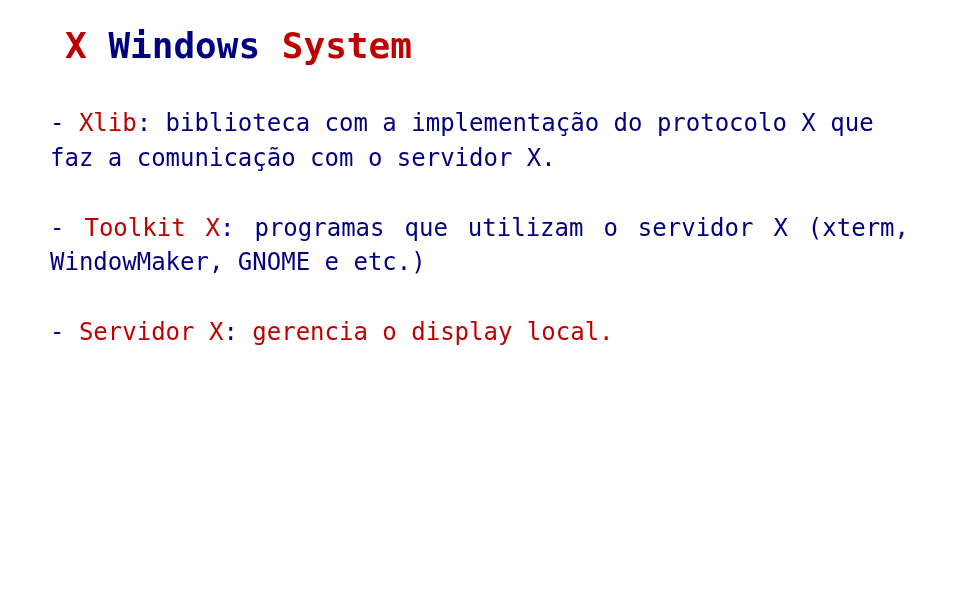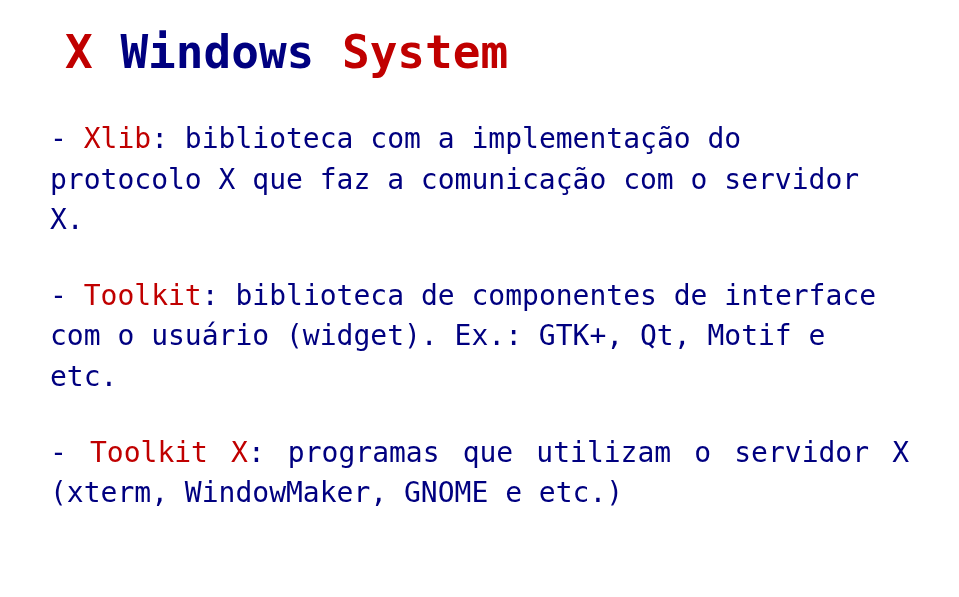"X Windows System" .title { font-size: 46px -> 36px }
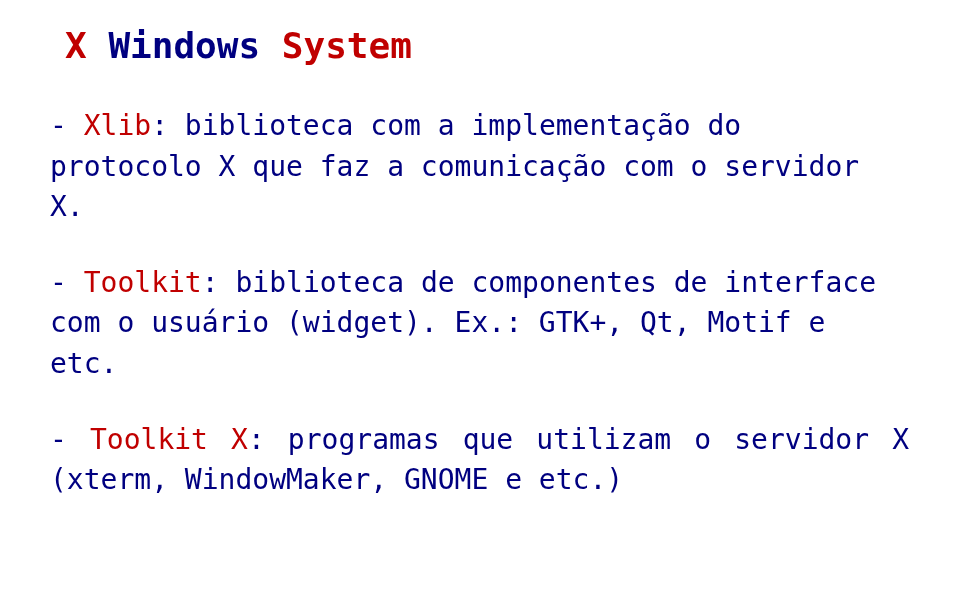"- Xlib: biblioteca com a" .item { font-size: 28px -> 24px }
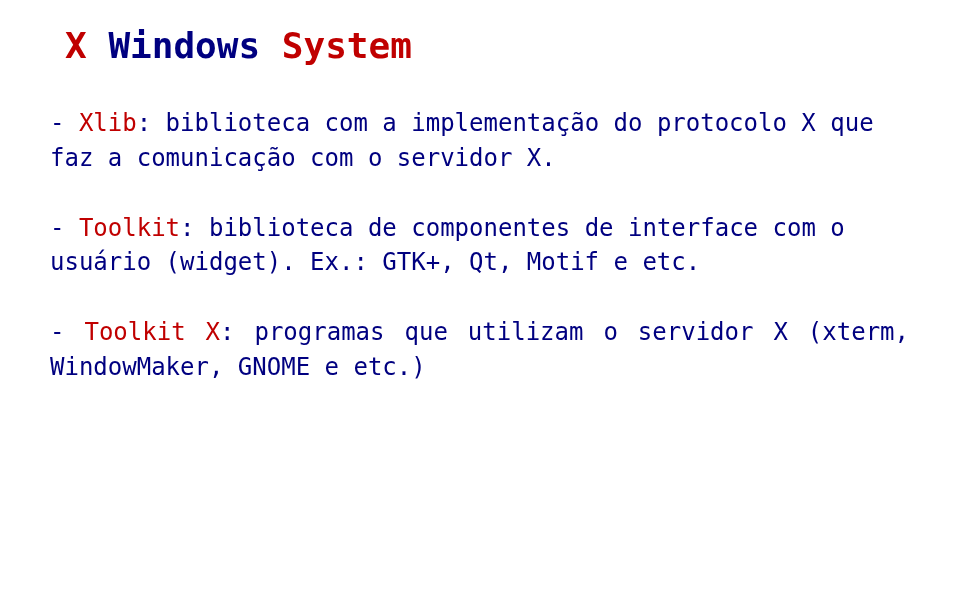"- Toolkit: biblioteca de componentes" div.item { html: <div> <span>- </span><span>Toolkit</span><span>: biblioteca de componentes de interface com o usuário (widget). Ex.: GTK+, Qt, Motif e etc.</span> </div> -> none }
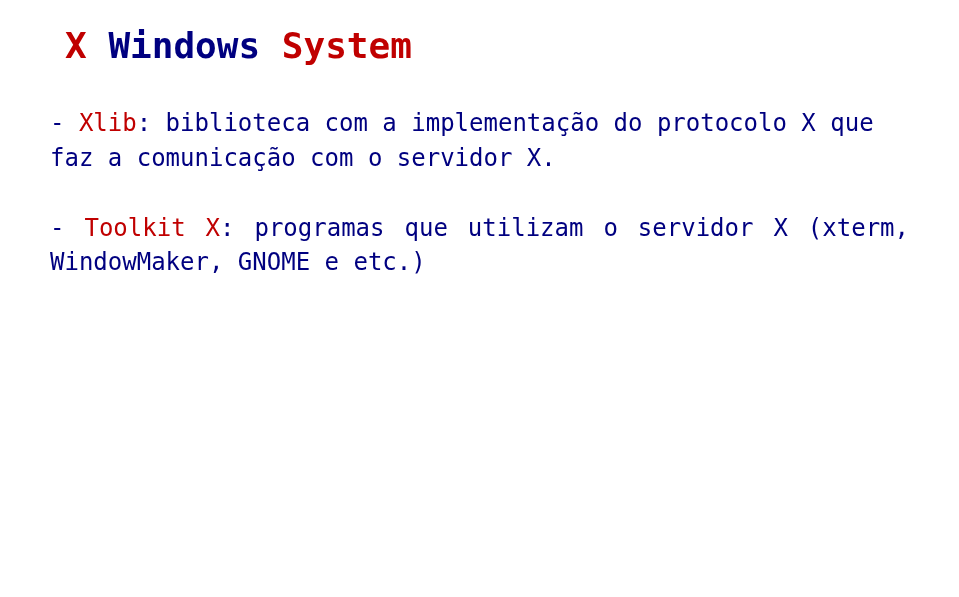"- Servidor X: gerencia o" div.item { html: none -> <div> <span>- </span><span>Servidor X</span><span>: </span><span>gerencia o display local.</span><span></span> </div> }
